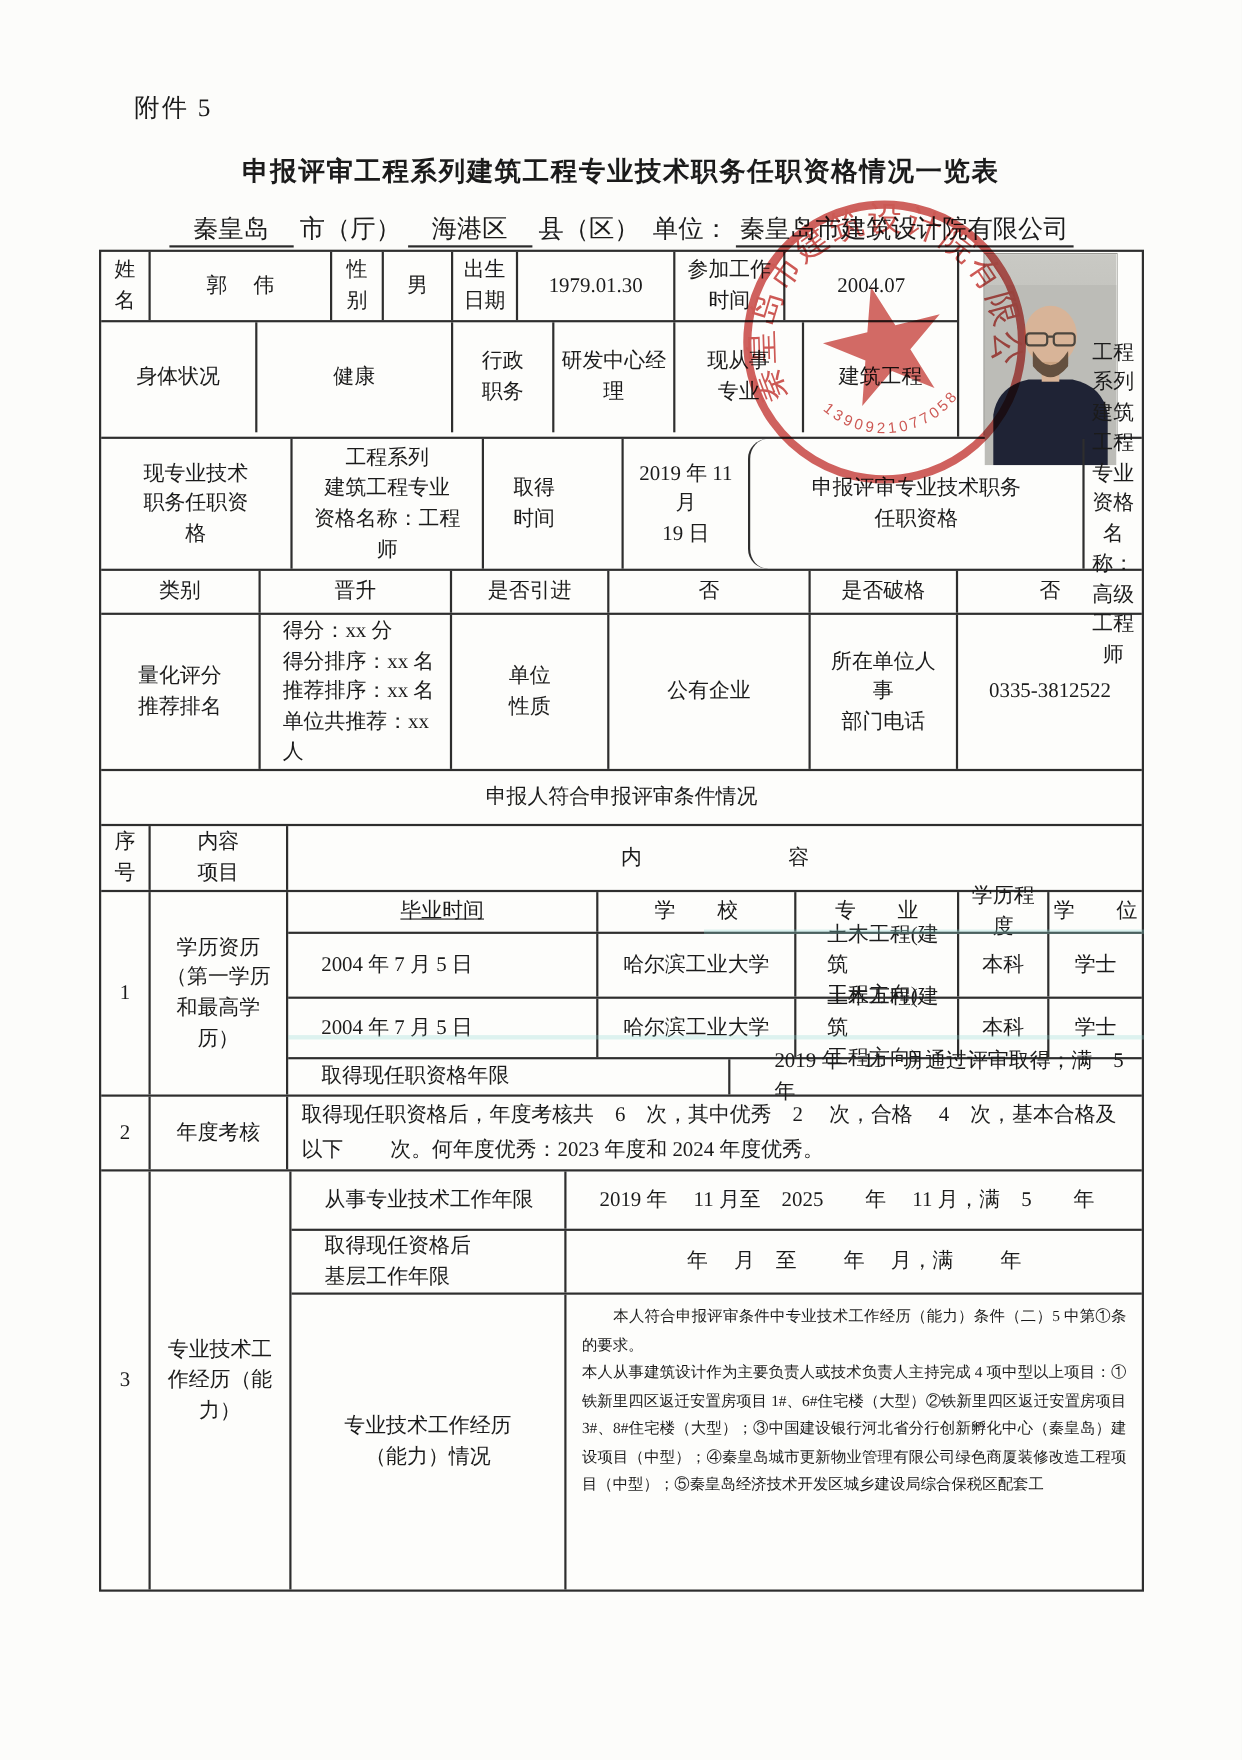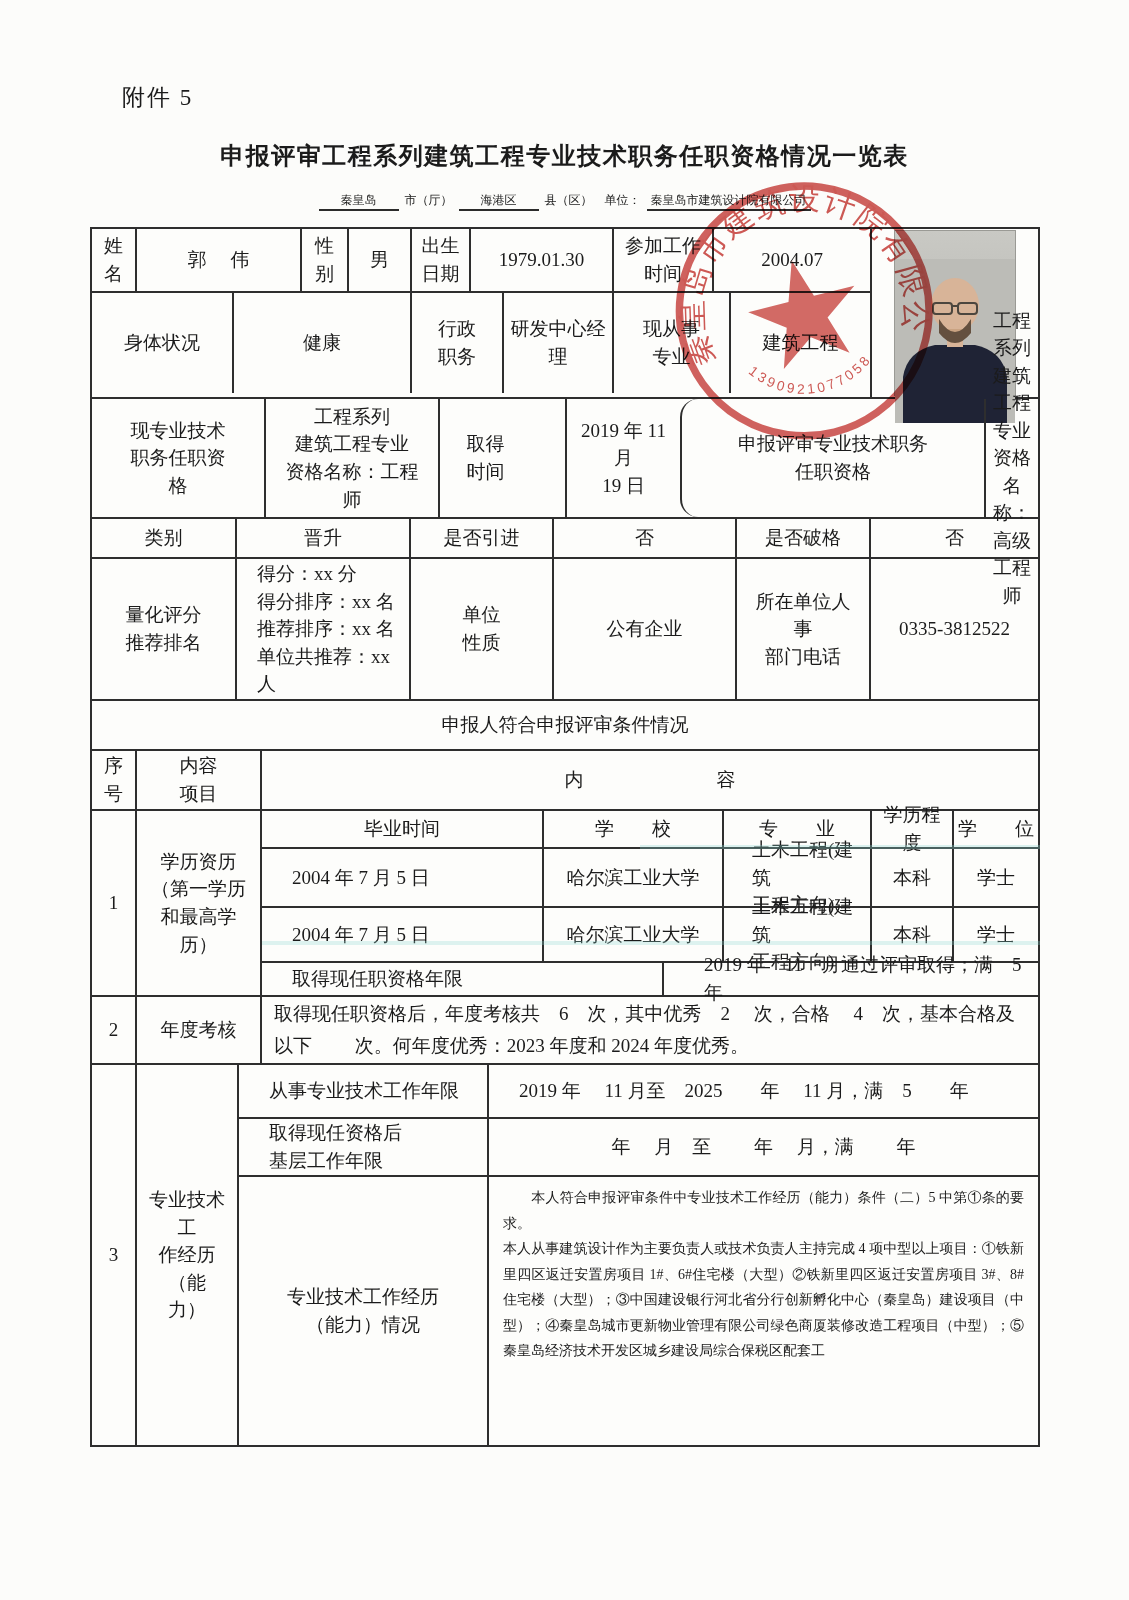"秦皇岛" .subtitle { font-size: 12px -> 23px }
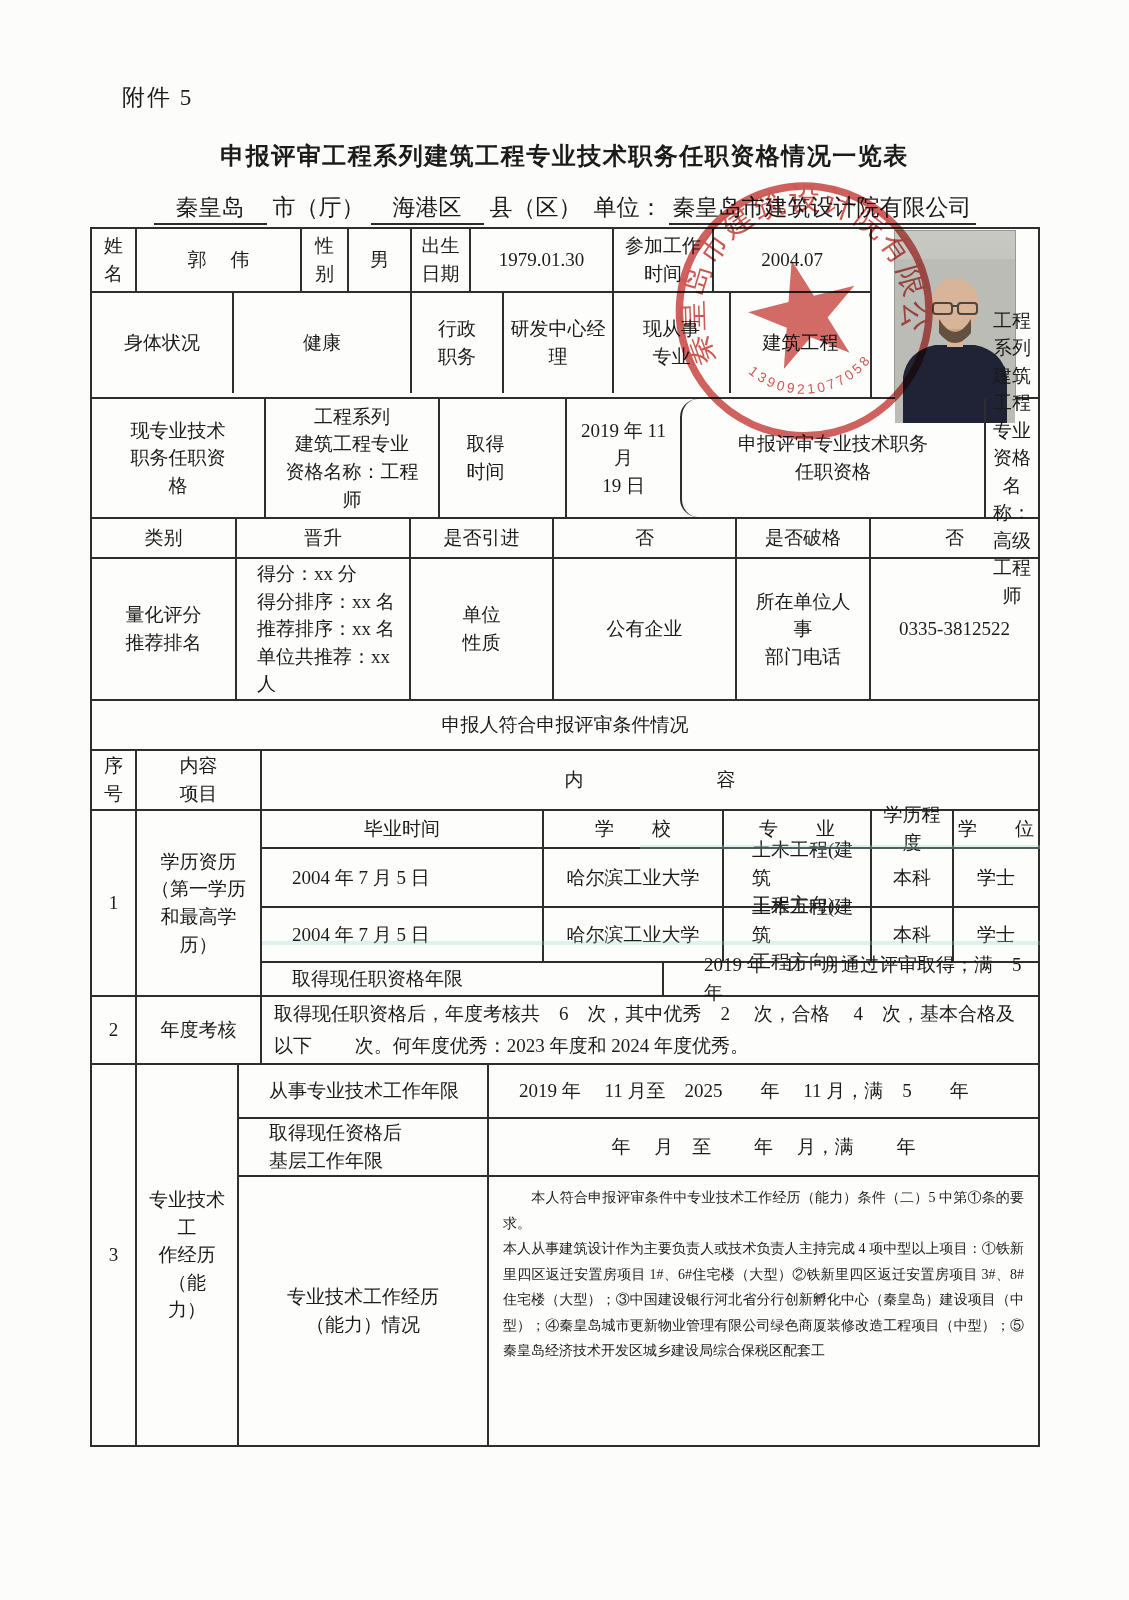"毕业时间" div.c { text-decoration: none -> underline }
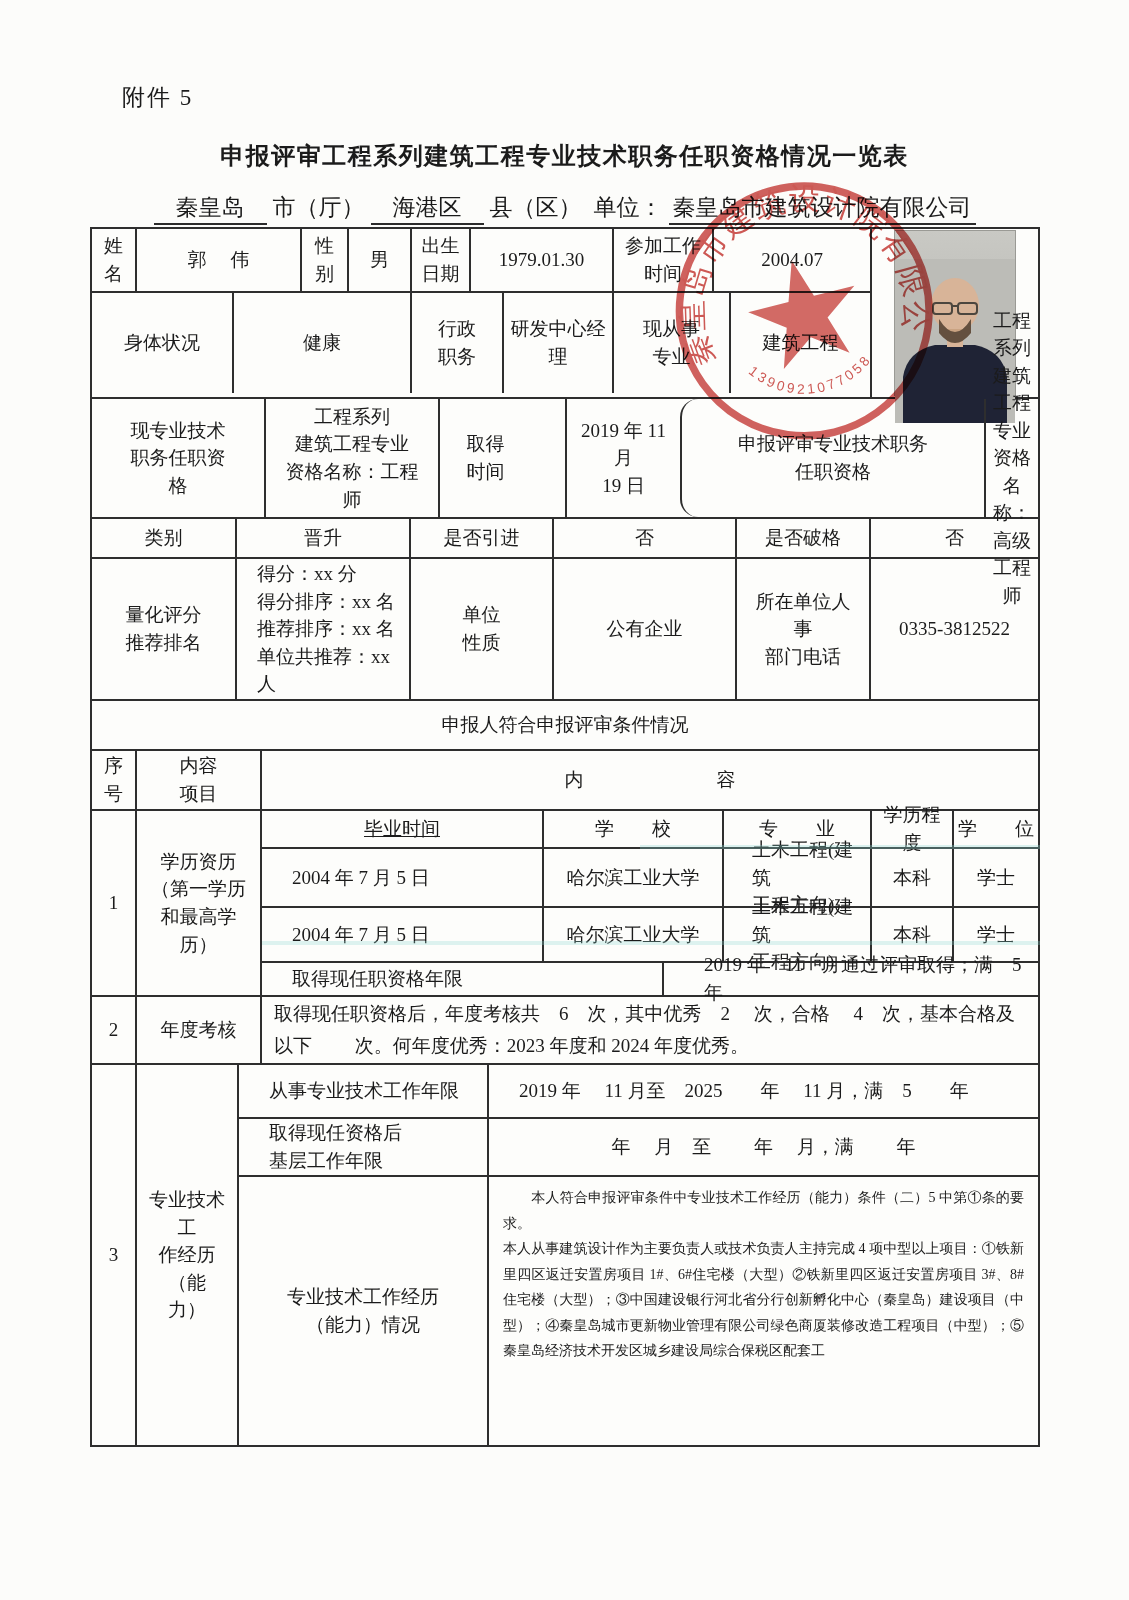"专业技术工" div.c { width: 102px -> 128px }
